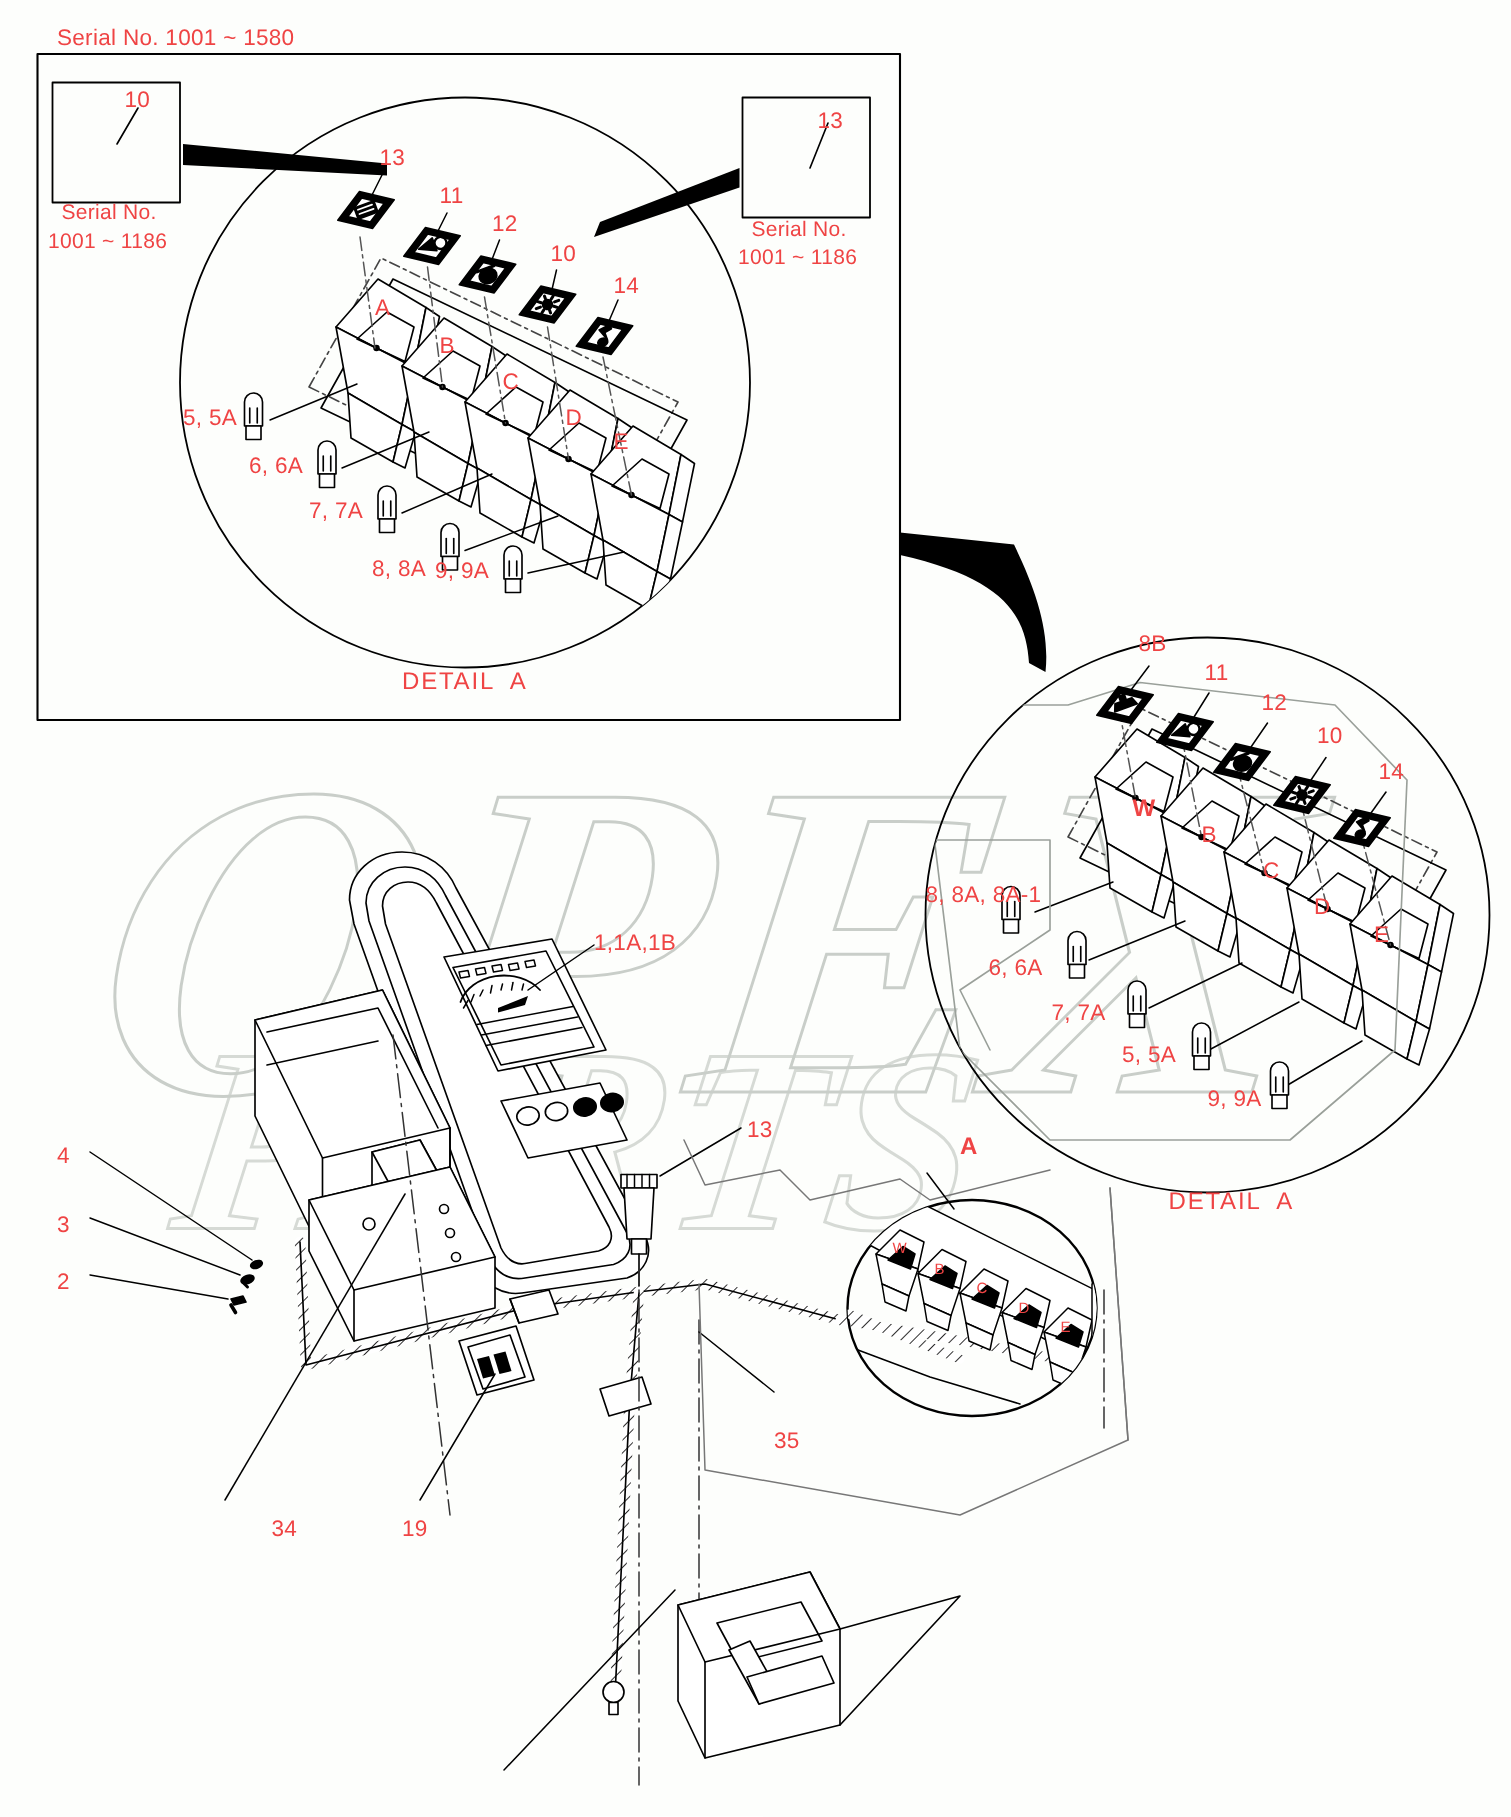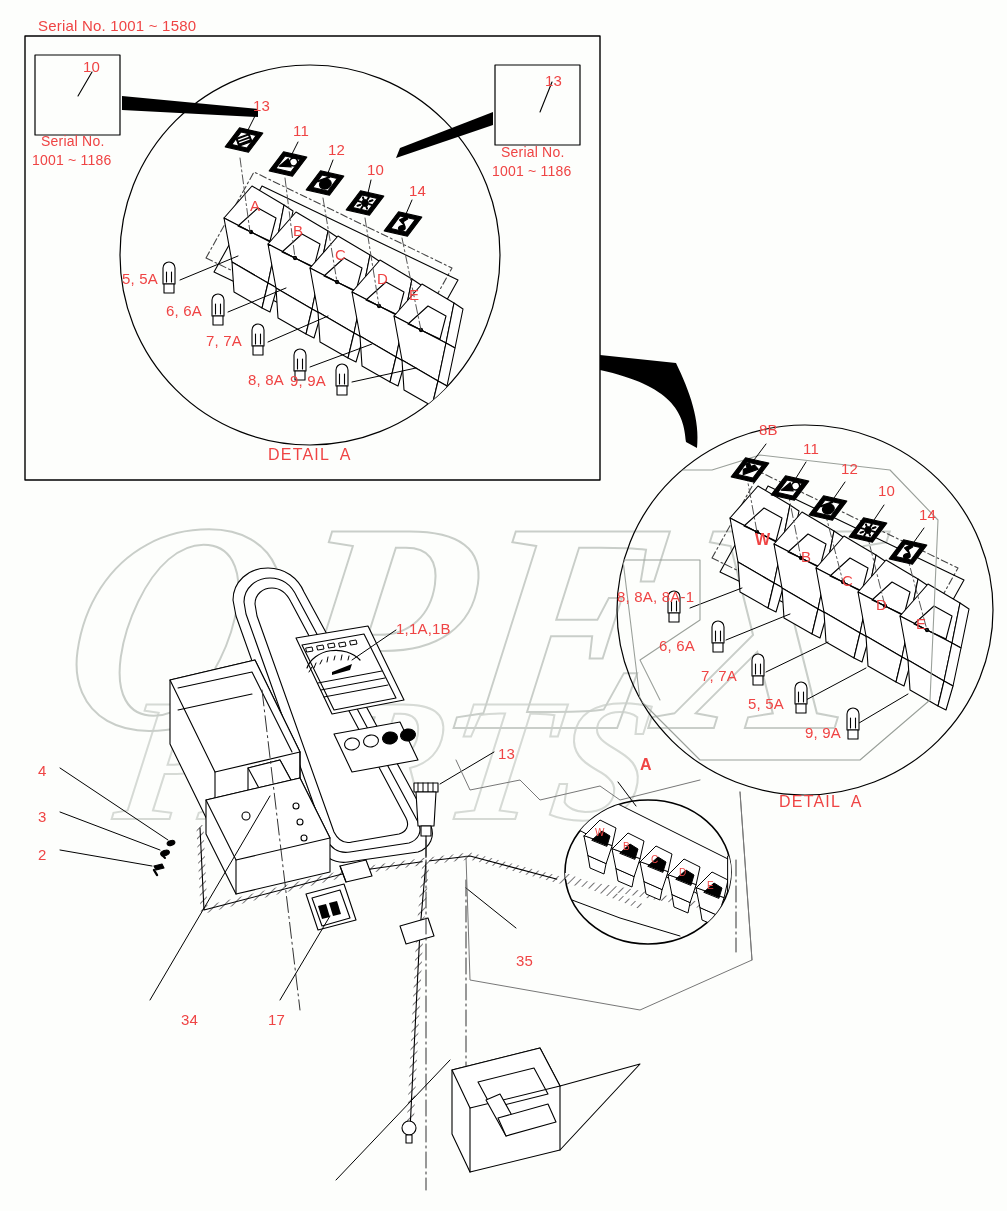"17" div.lbl { text: 17 -> 19 }
